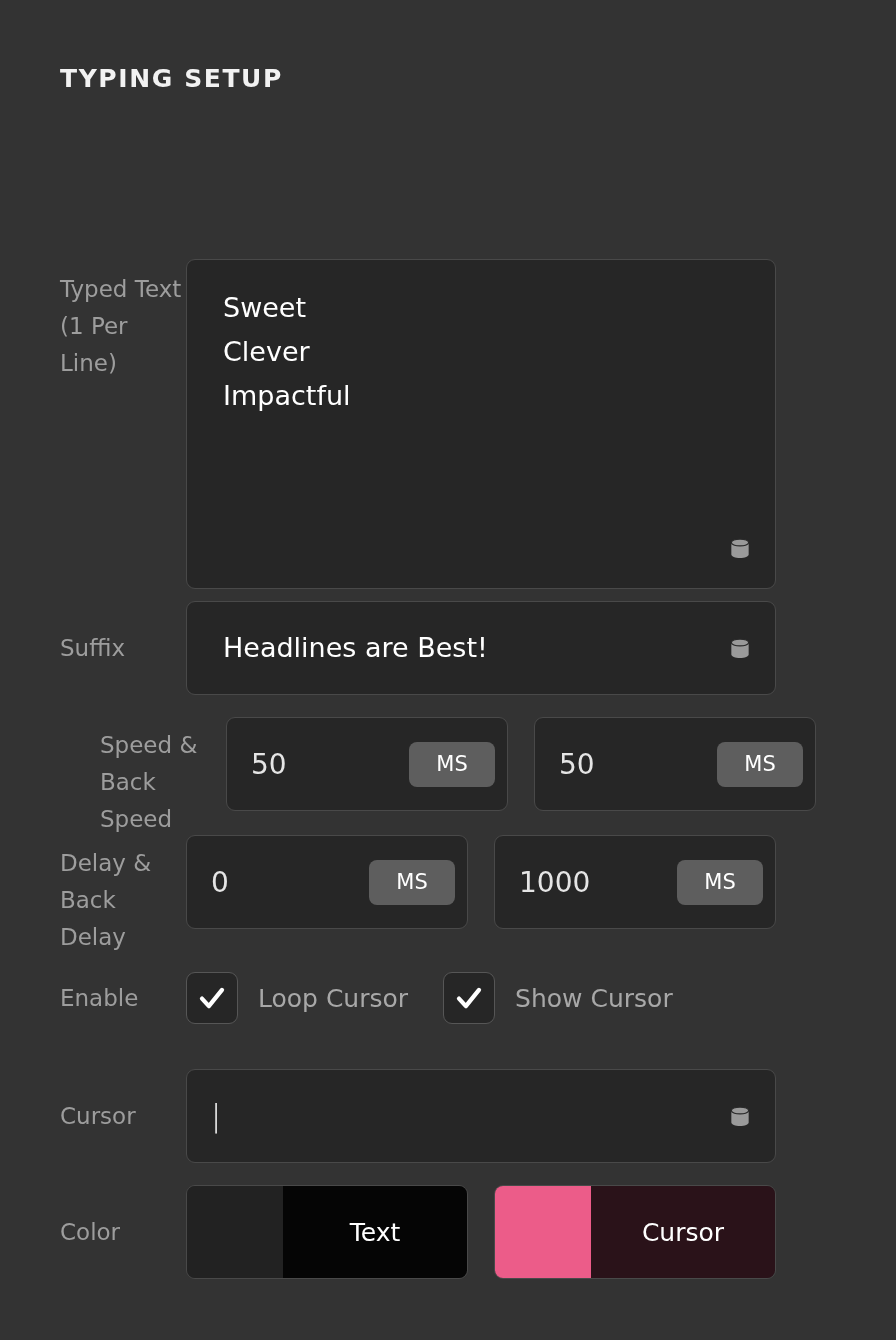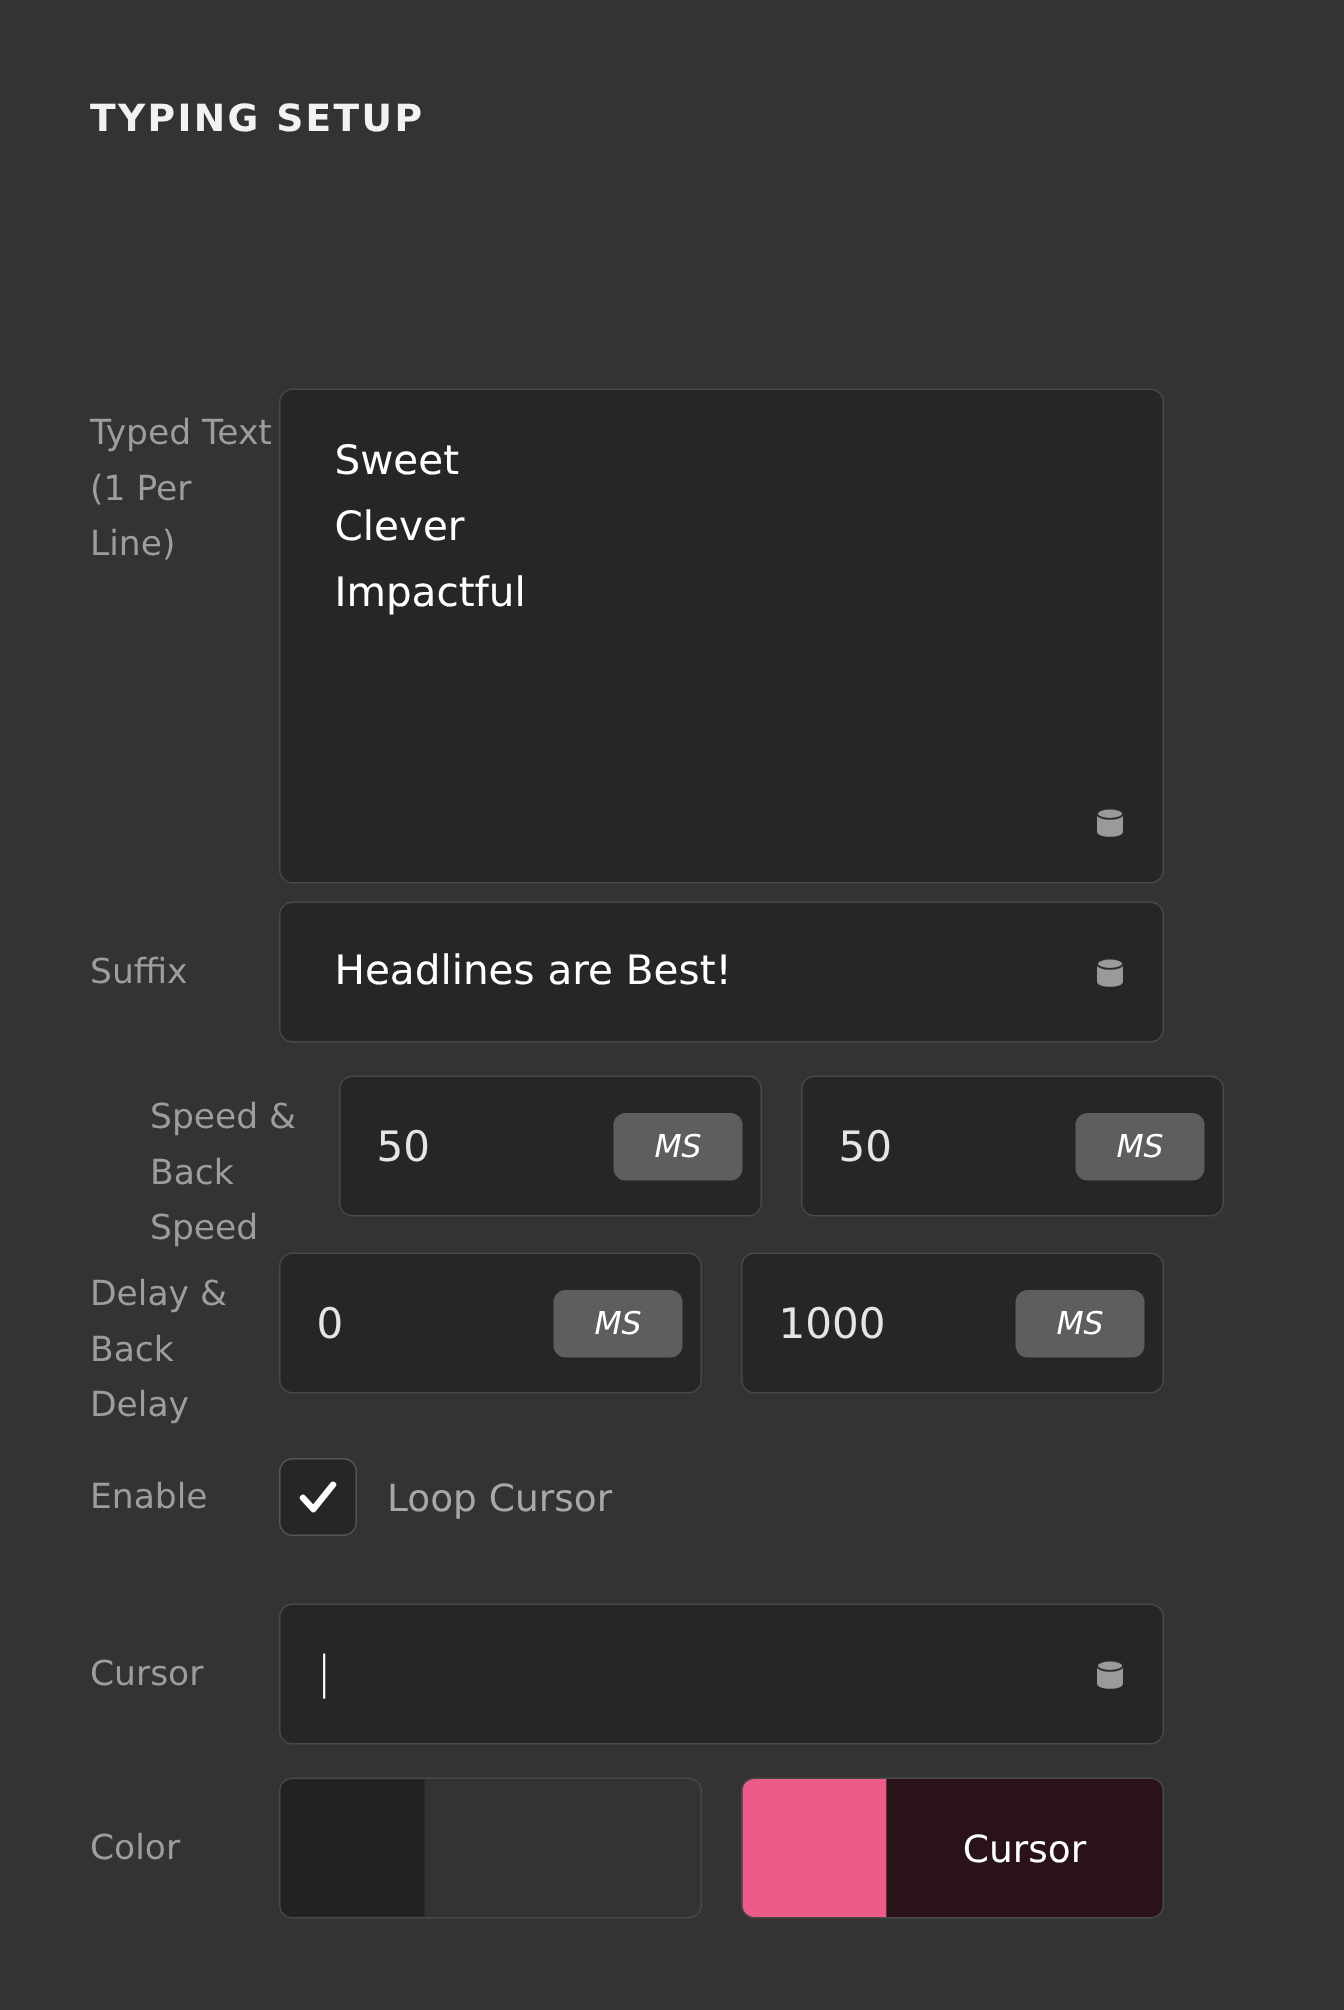"MS" .unit-btn { font-style: italic -> none }
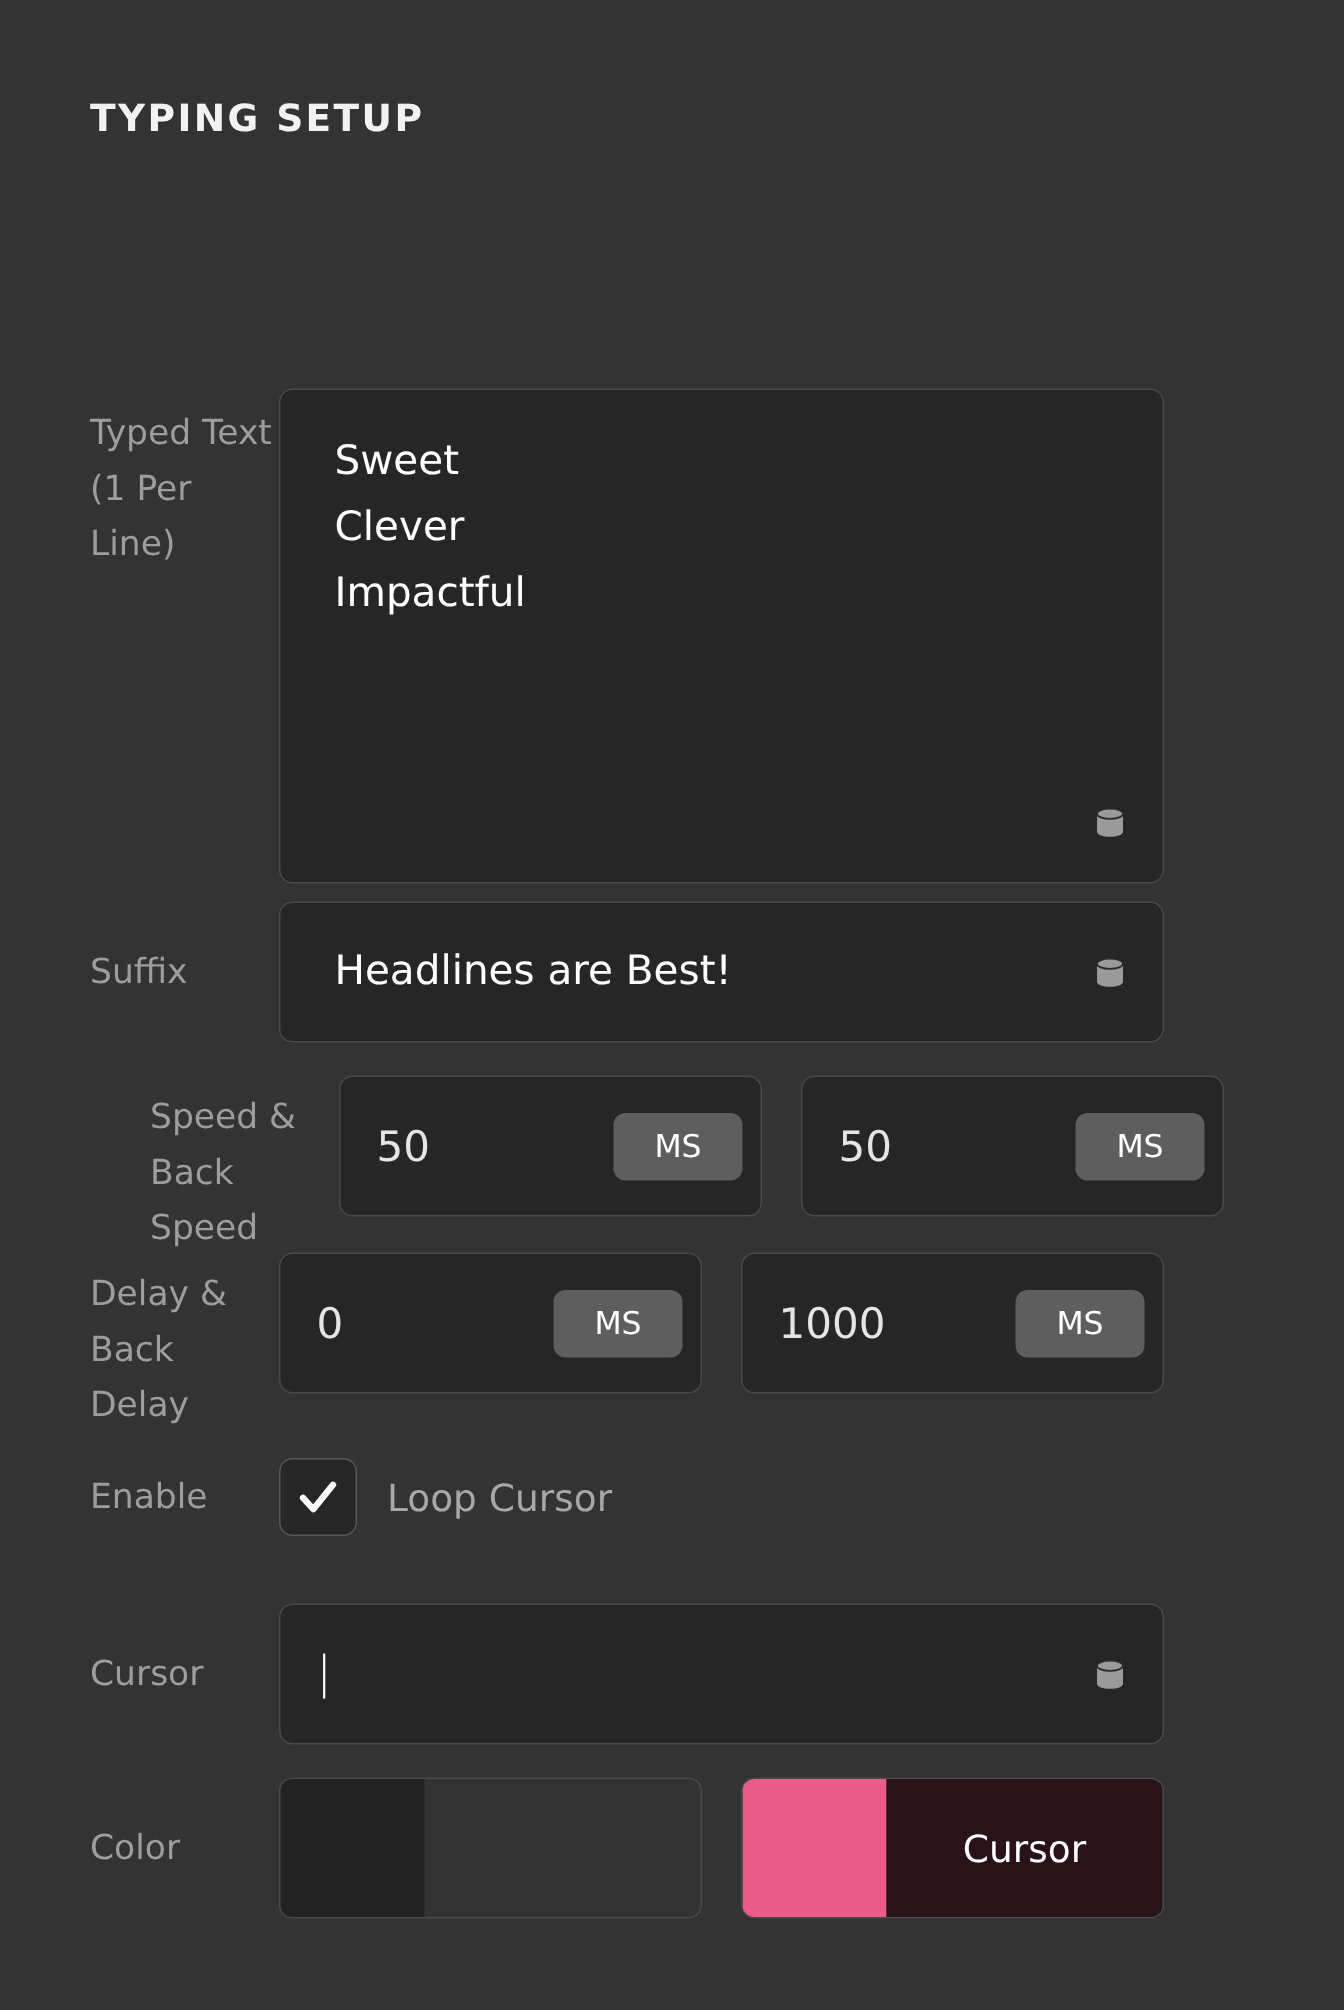"Show Cursor" div.chk-group { html: none -> <div> <span> <svg> <path></path> </svg> </span> <span>Show Cursor</span> </div> }
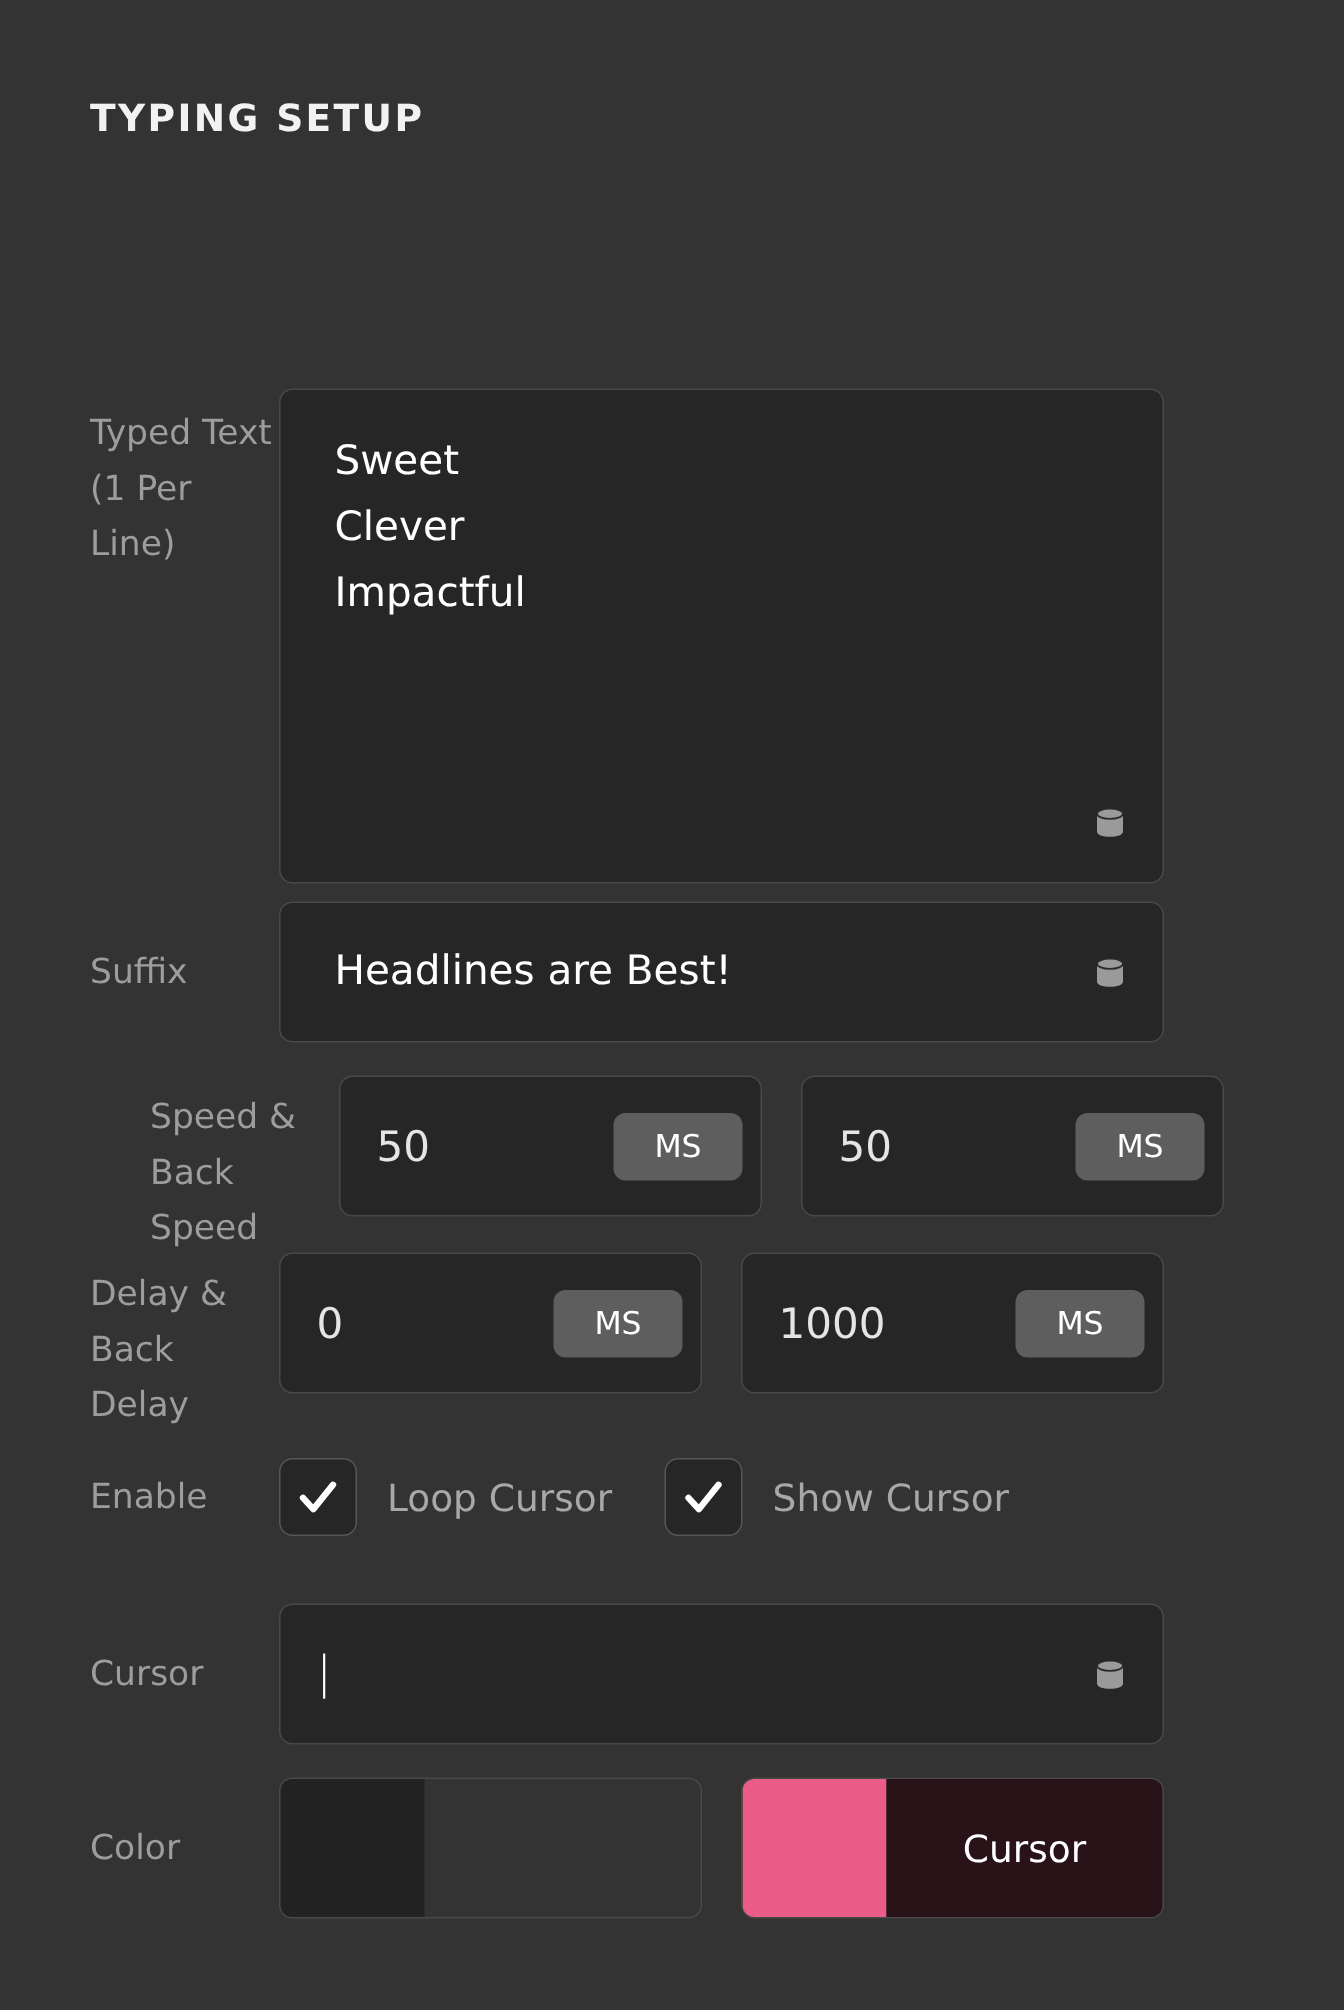"Text" span.color-body { html: none -> <span> <span>Text</span> </span> }
